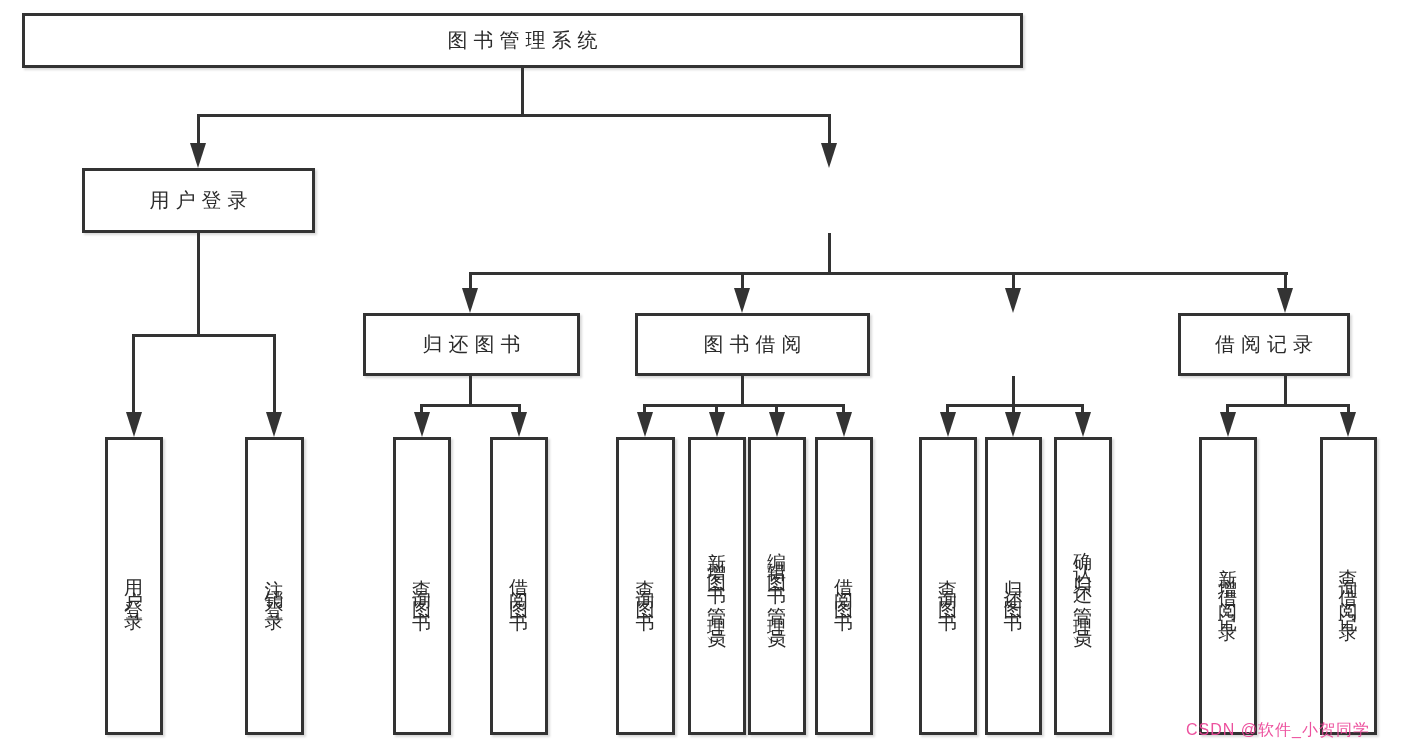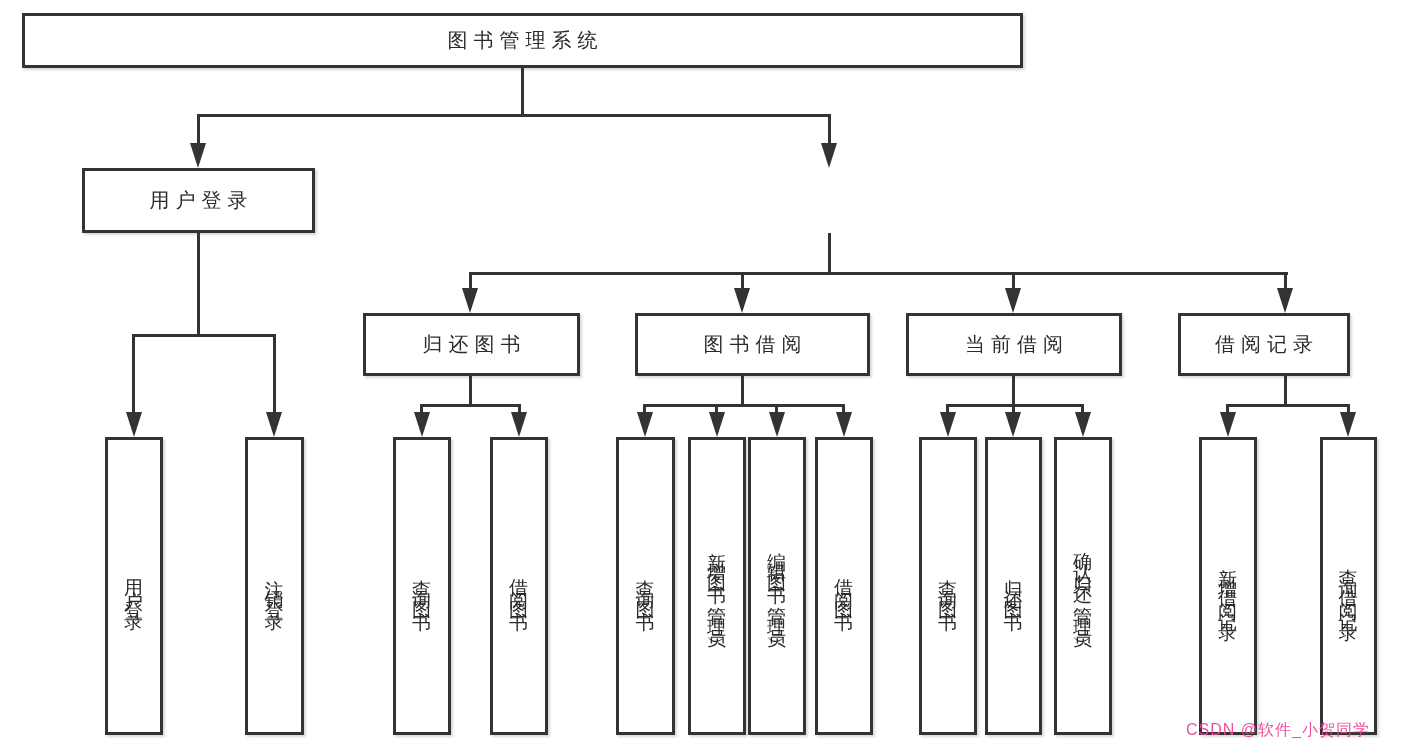"当前借阅" div.box { html: <div> <span>当前借阅</span> </div> -> none }
